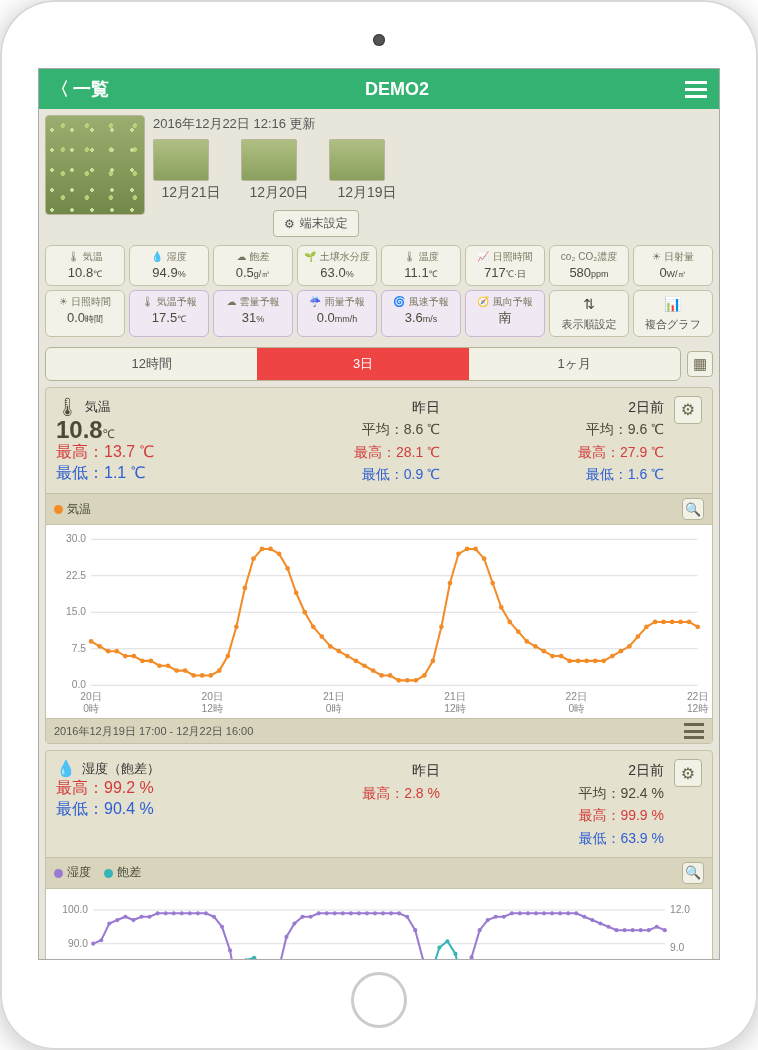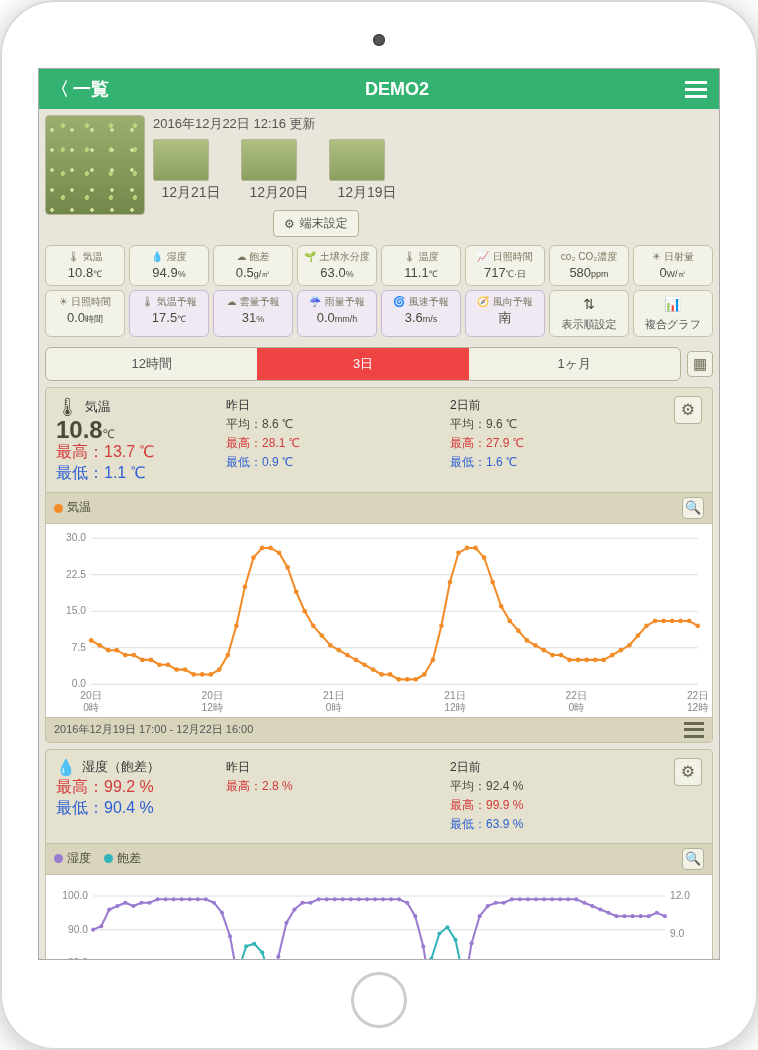"昨日" .ph-col { font-size: 12px -> 14px; text-align: none -> right }
